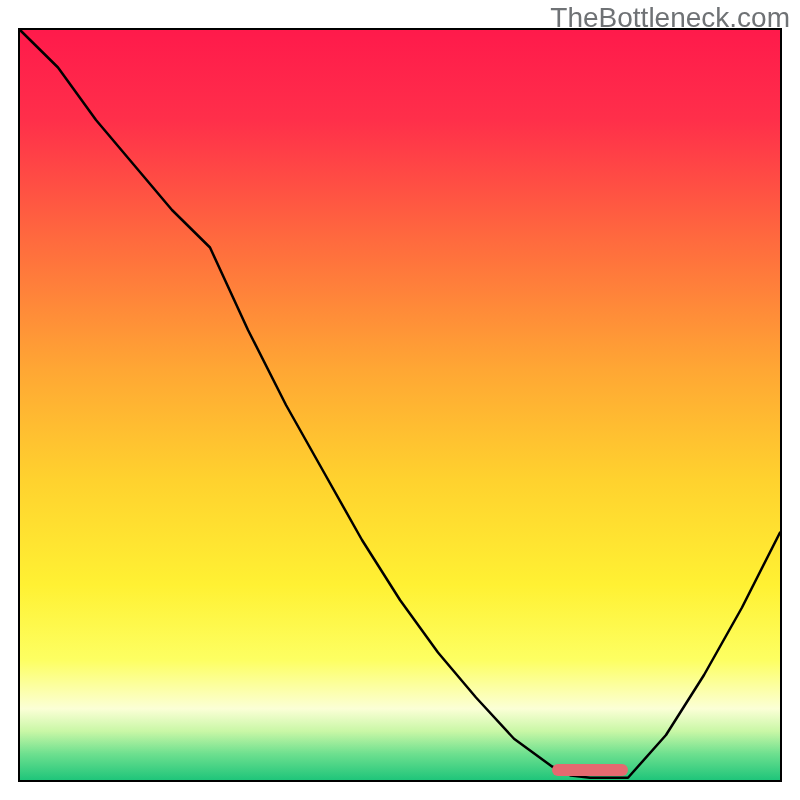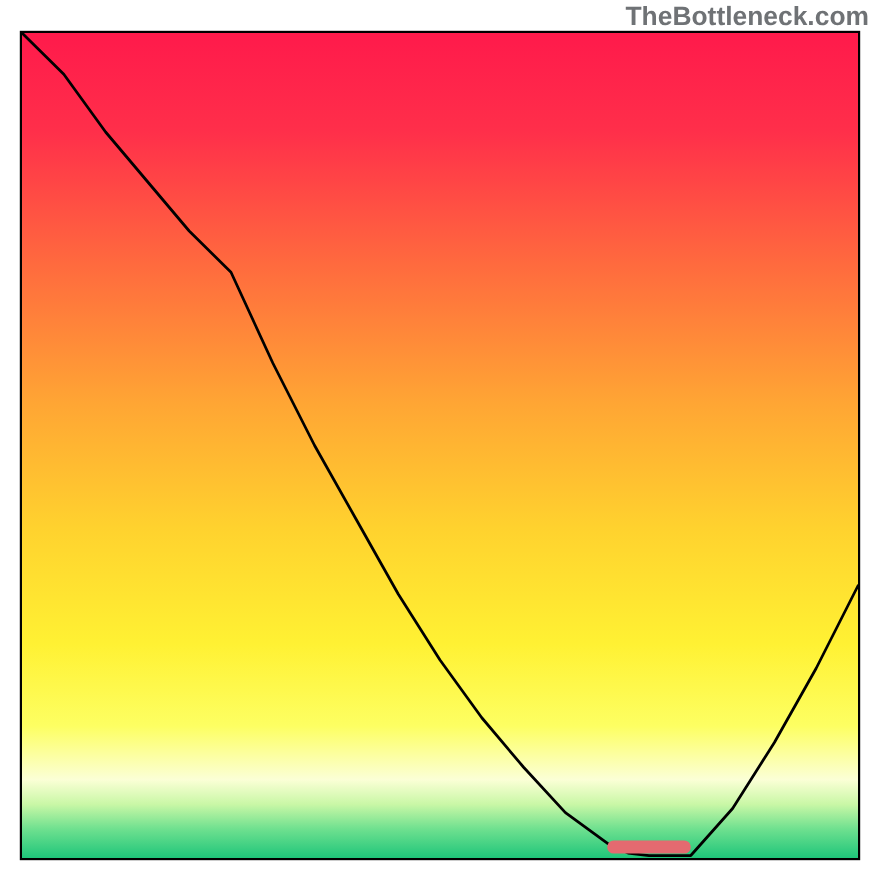"TheBottleneck.com" .watermark { font-size: 24px -> 28px; font-weight: 700 -> 400 }
